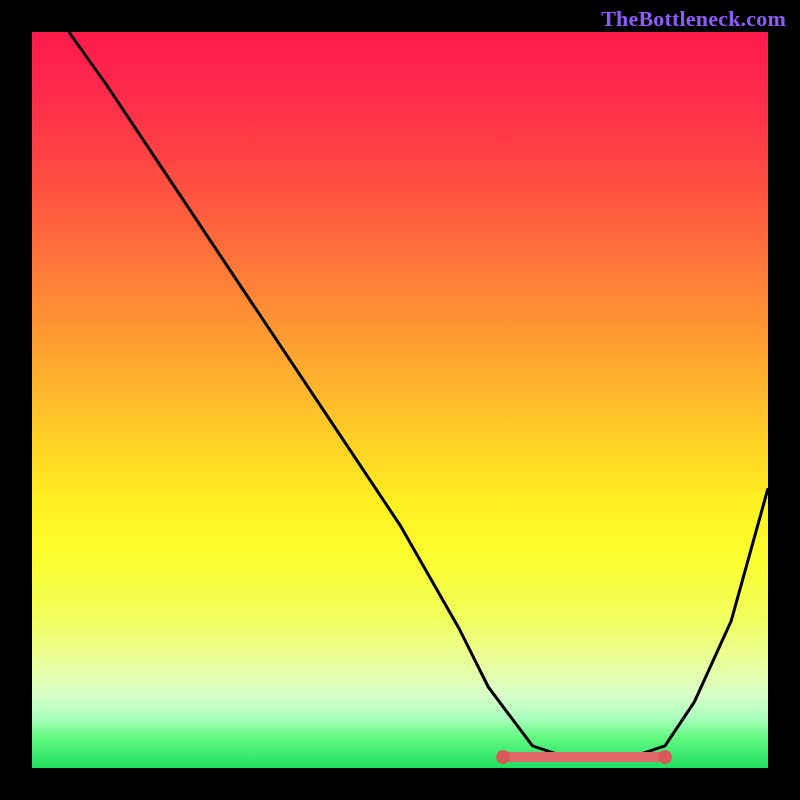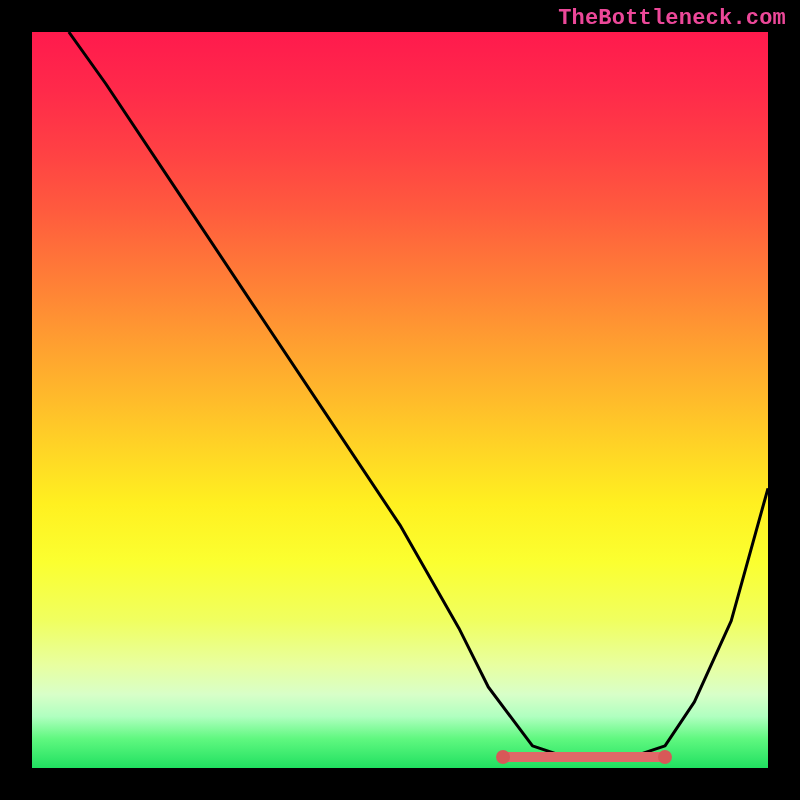"TheBottleneck.com" .watermark { color: #ec4899 -> #8b5cf6; font-family: Liberation Mono, monospace -> Liberation Serif, serif }
